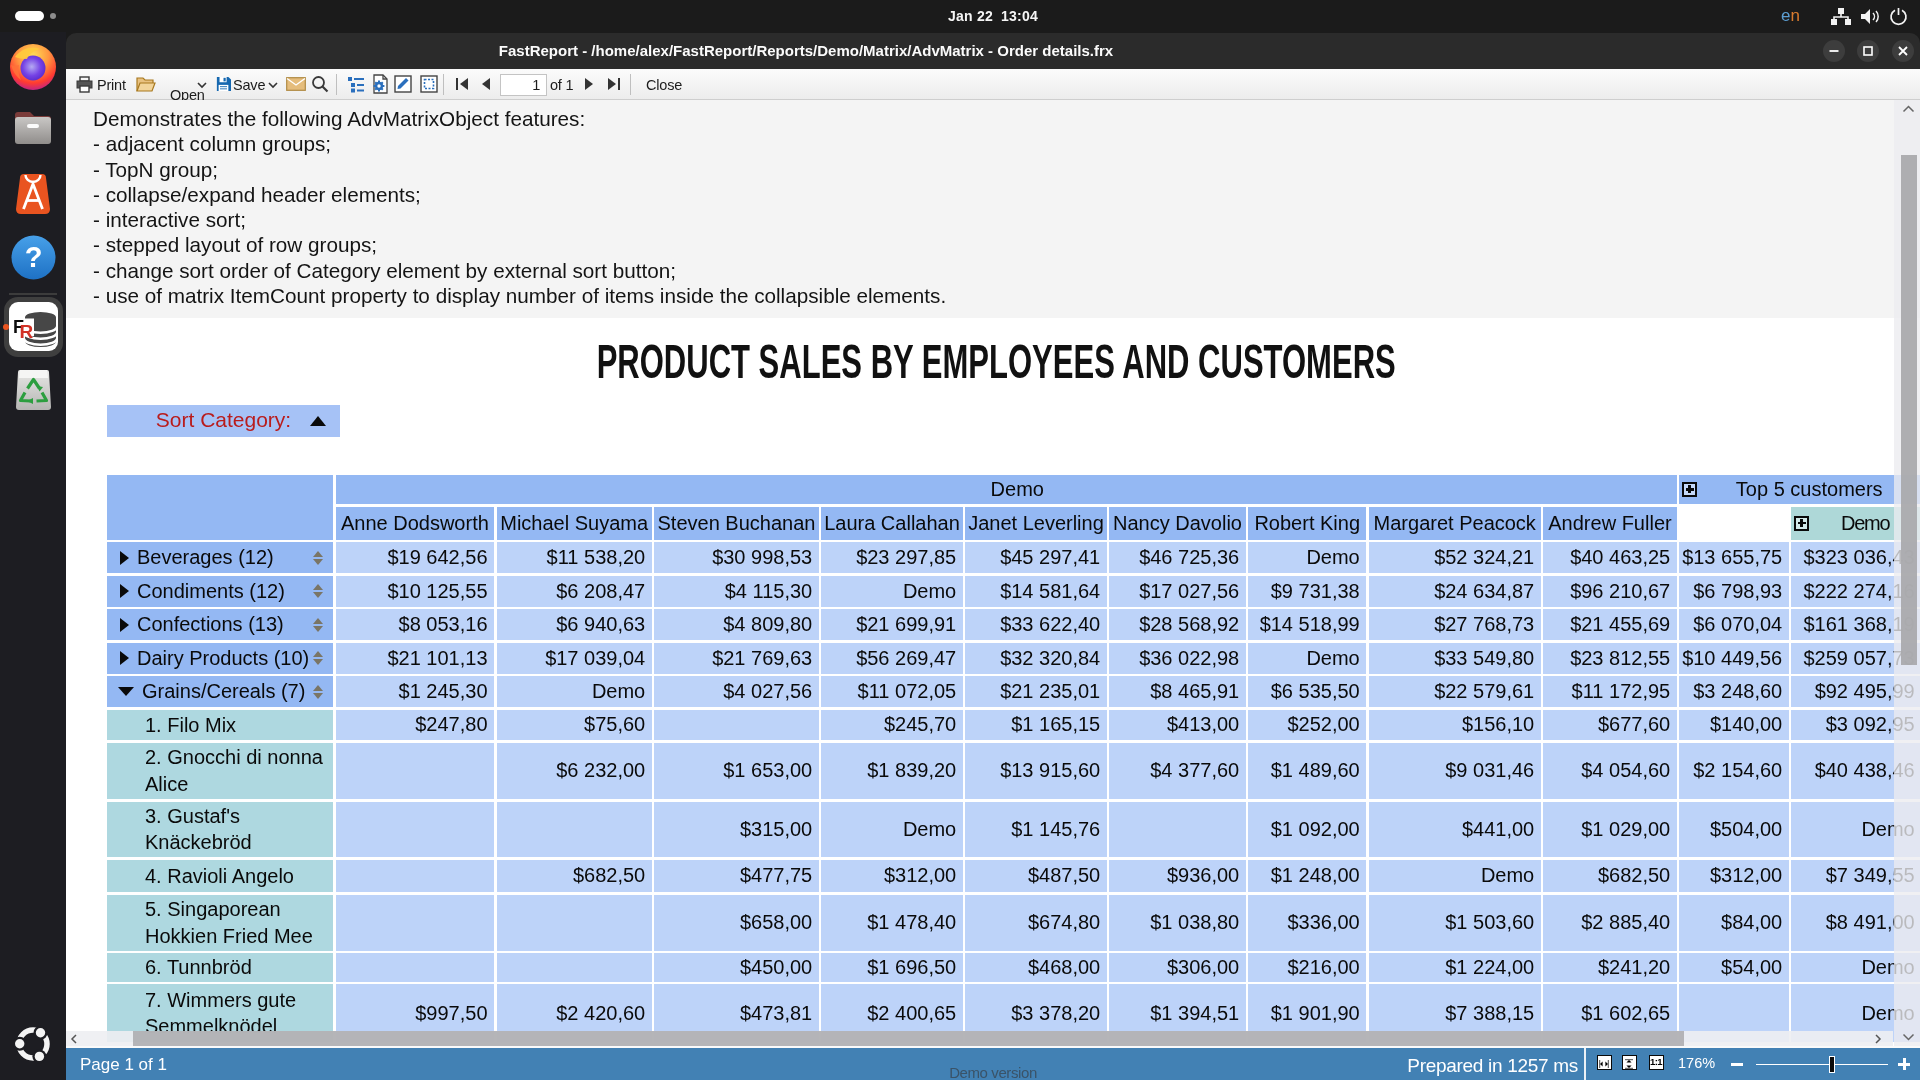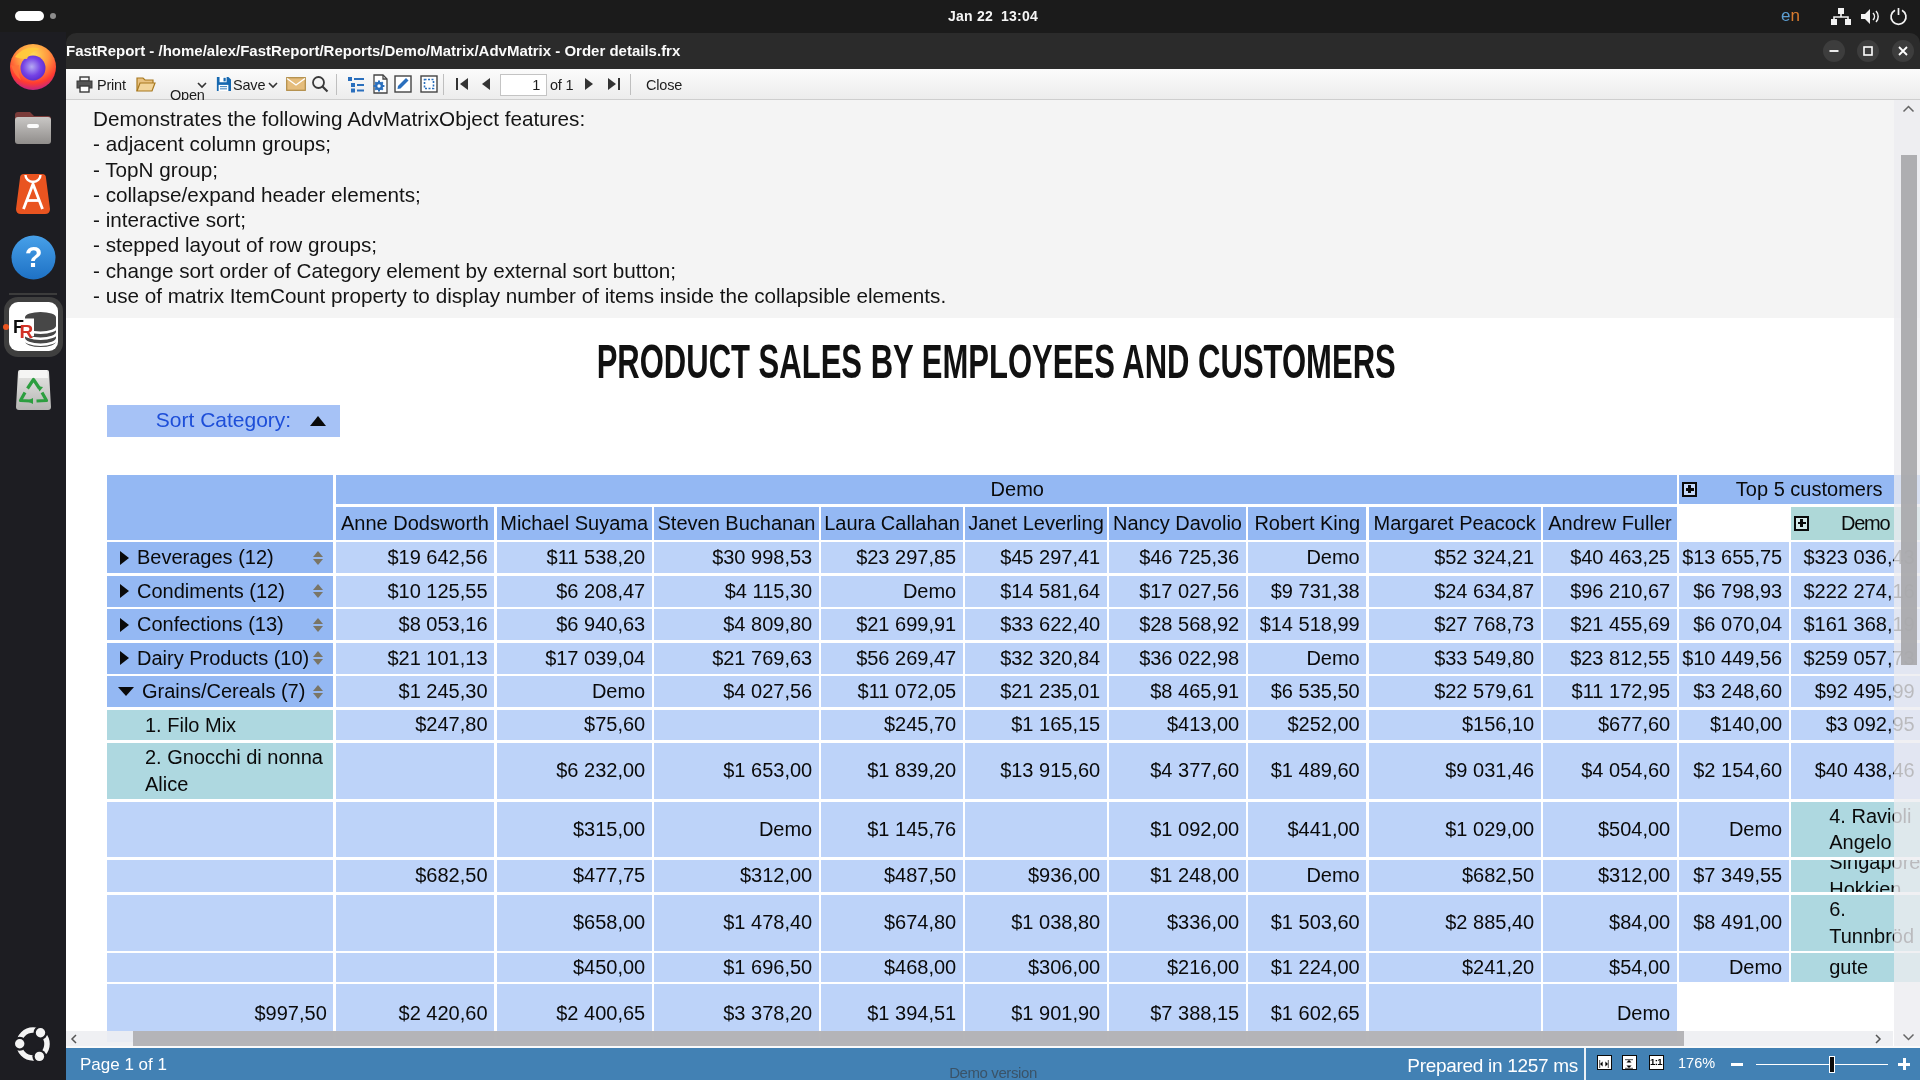"FastReport -" #titletext { text-align: left -> center }
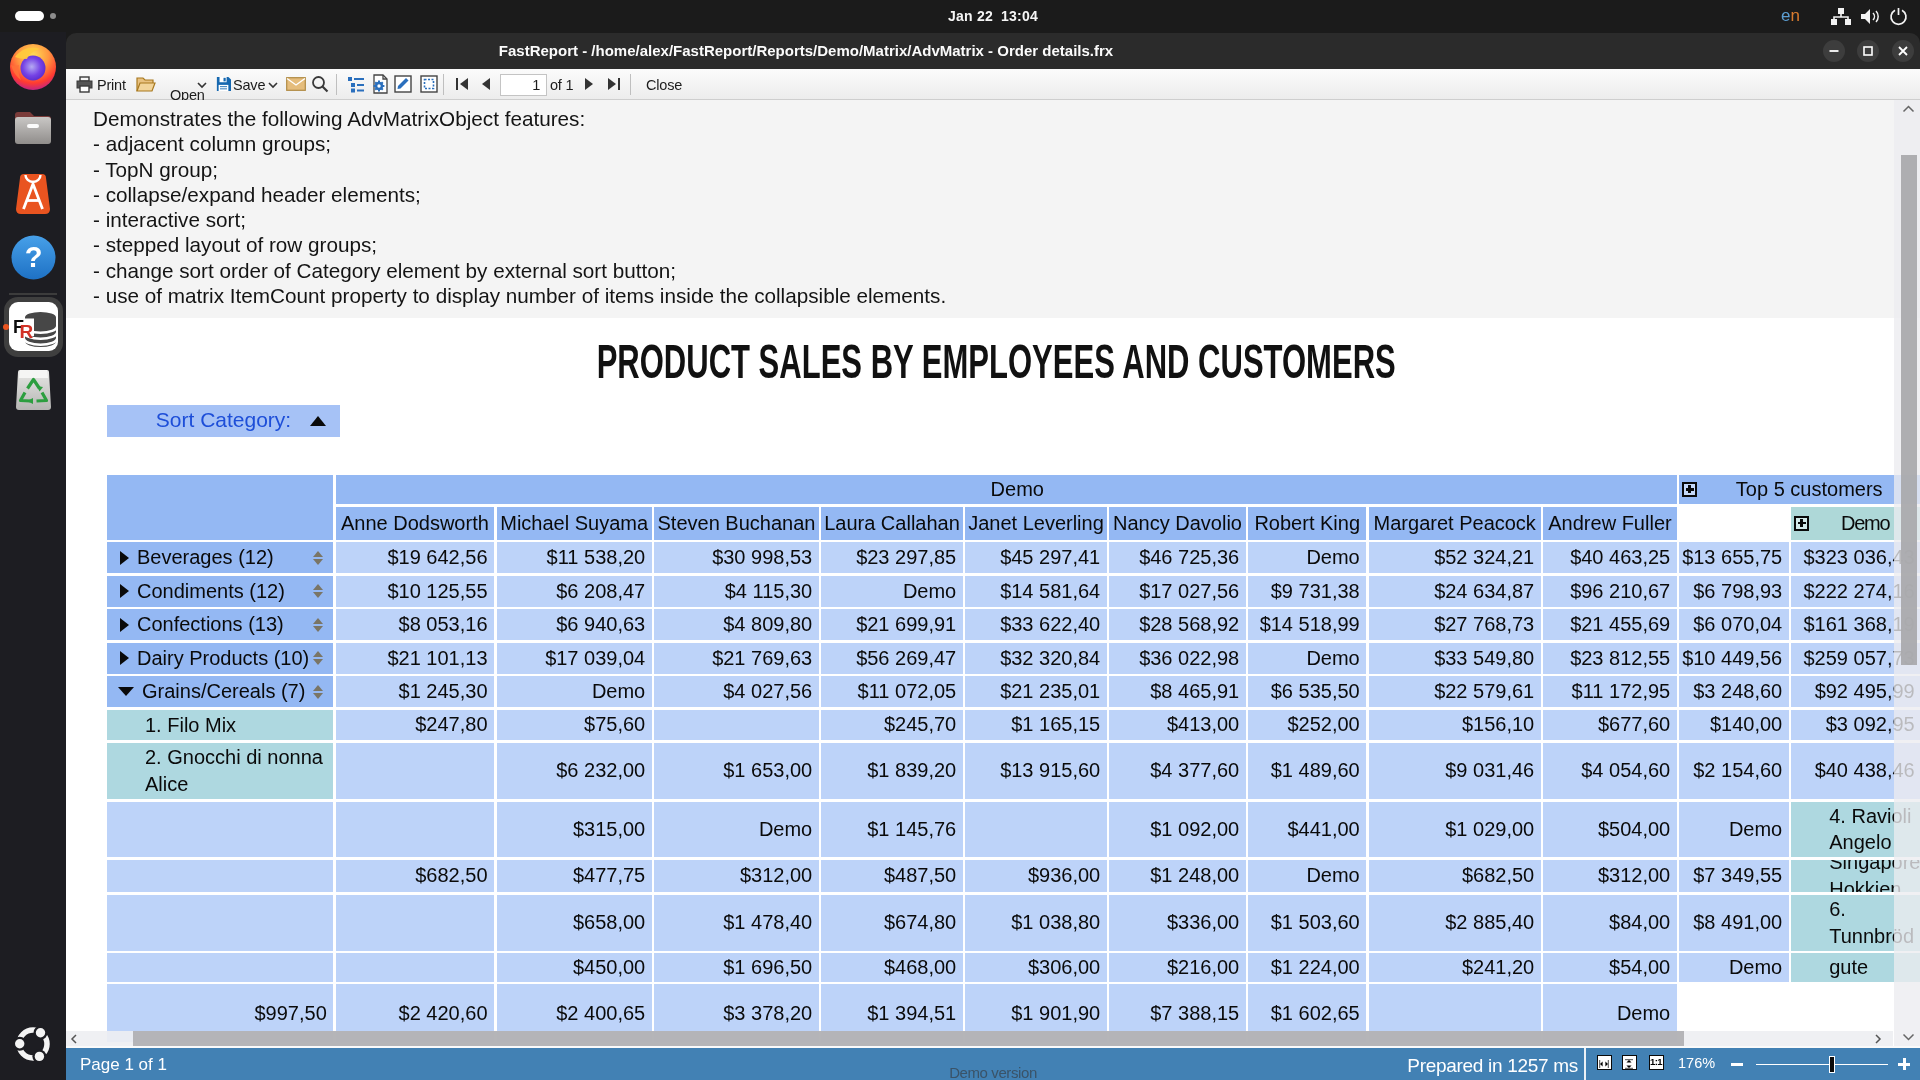"Sort Category:" #sortbtn span { color: #1d4ed8 -> #b91c1c }
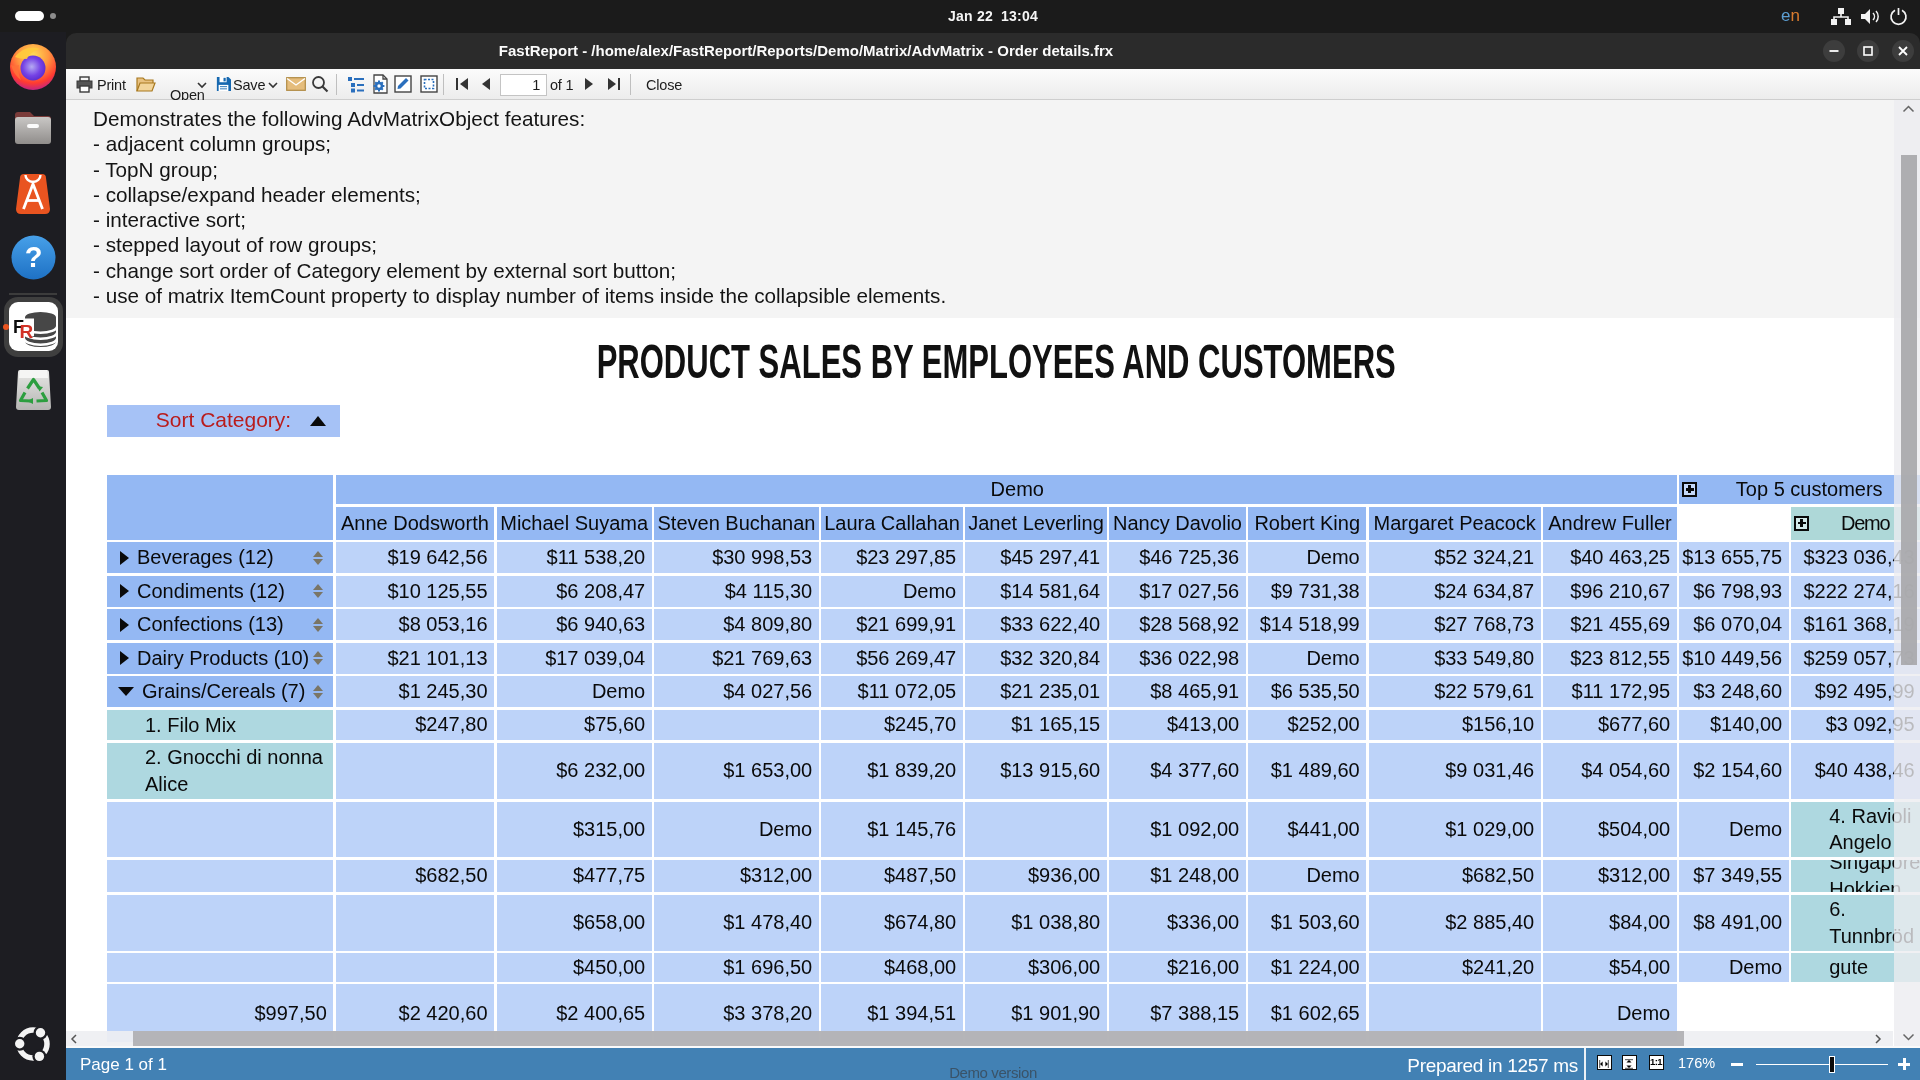"3. Gustaf's Knäckebröd" div.tn { html: none -> <div>3. Gustaf's Knäckebröd</div> }
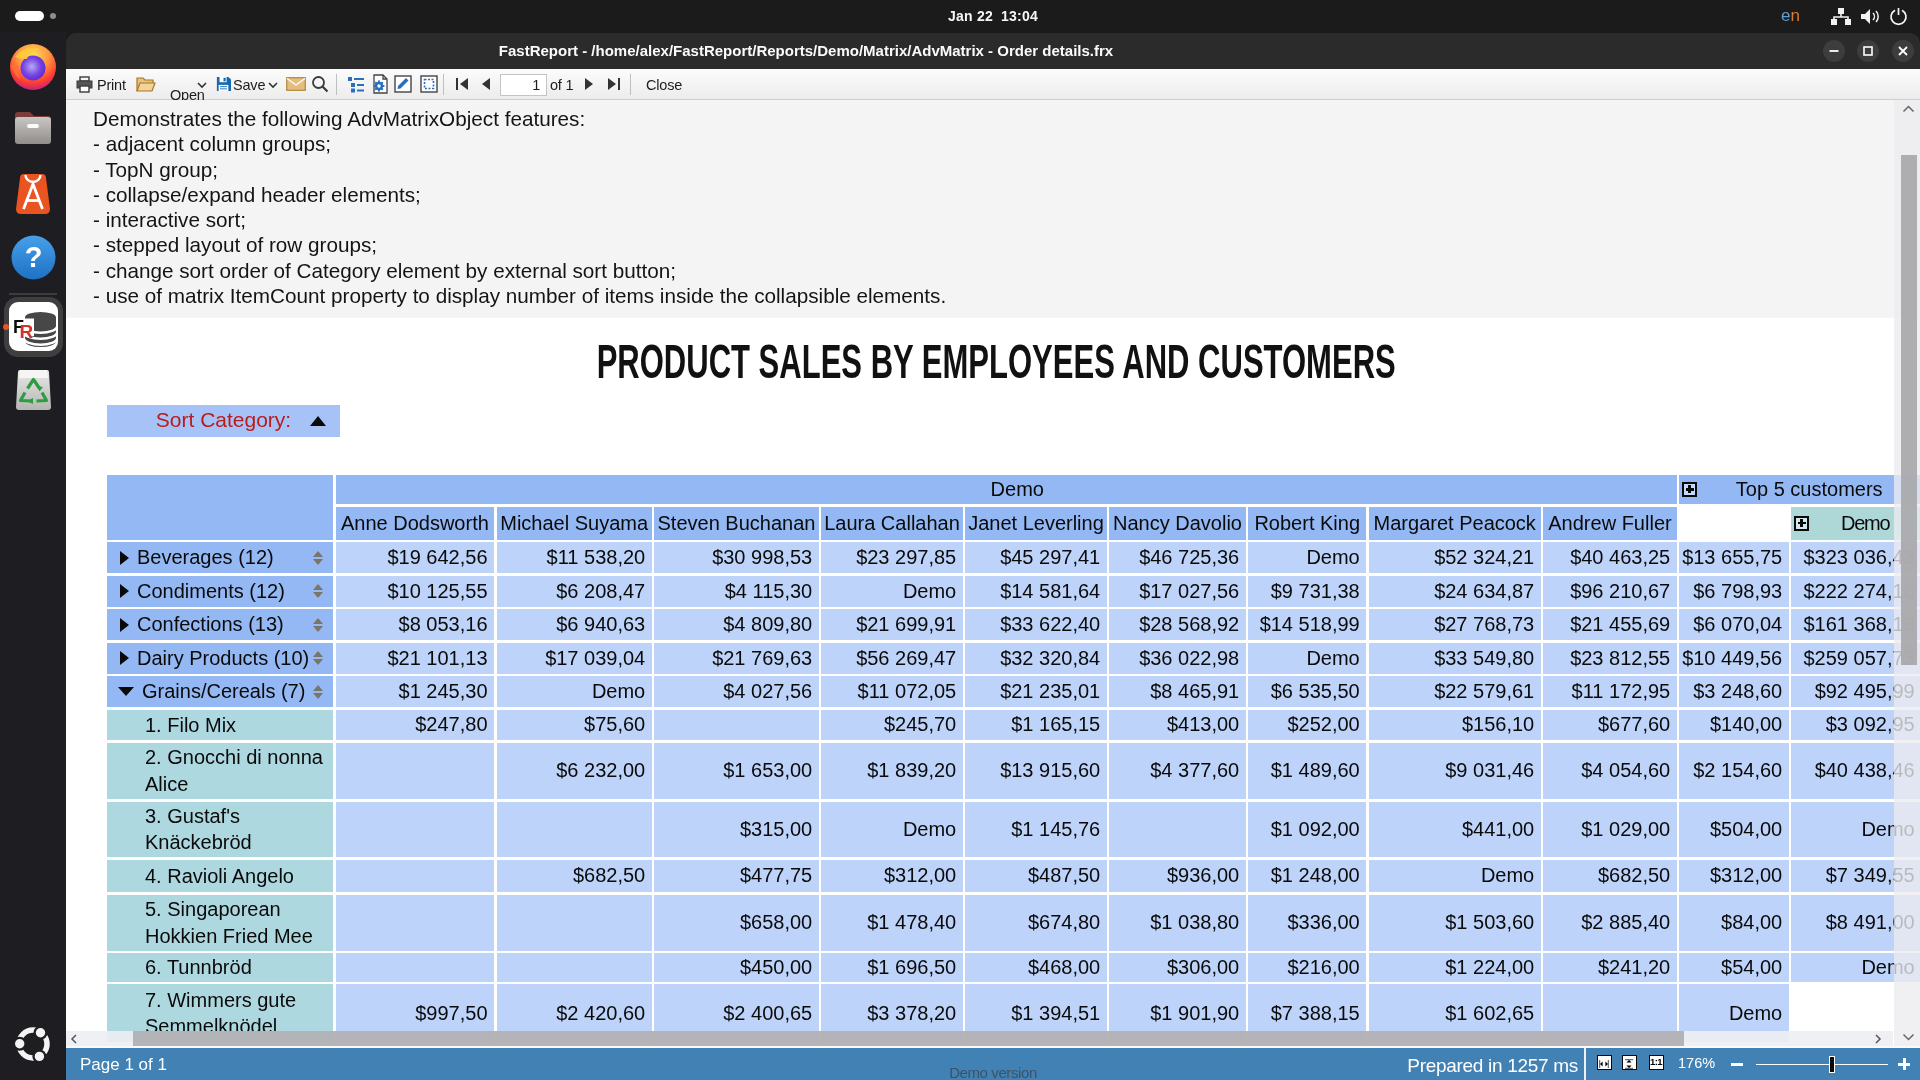"$473,81" div.db { html: none -> <div>$473,81</div> }
